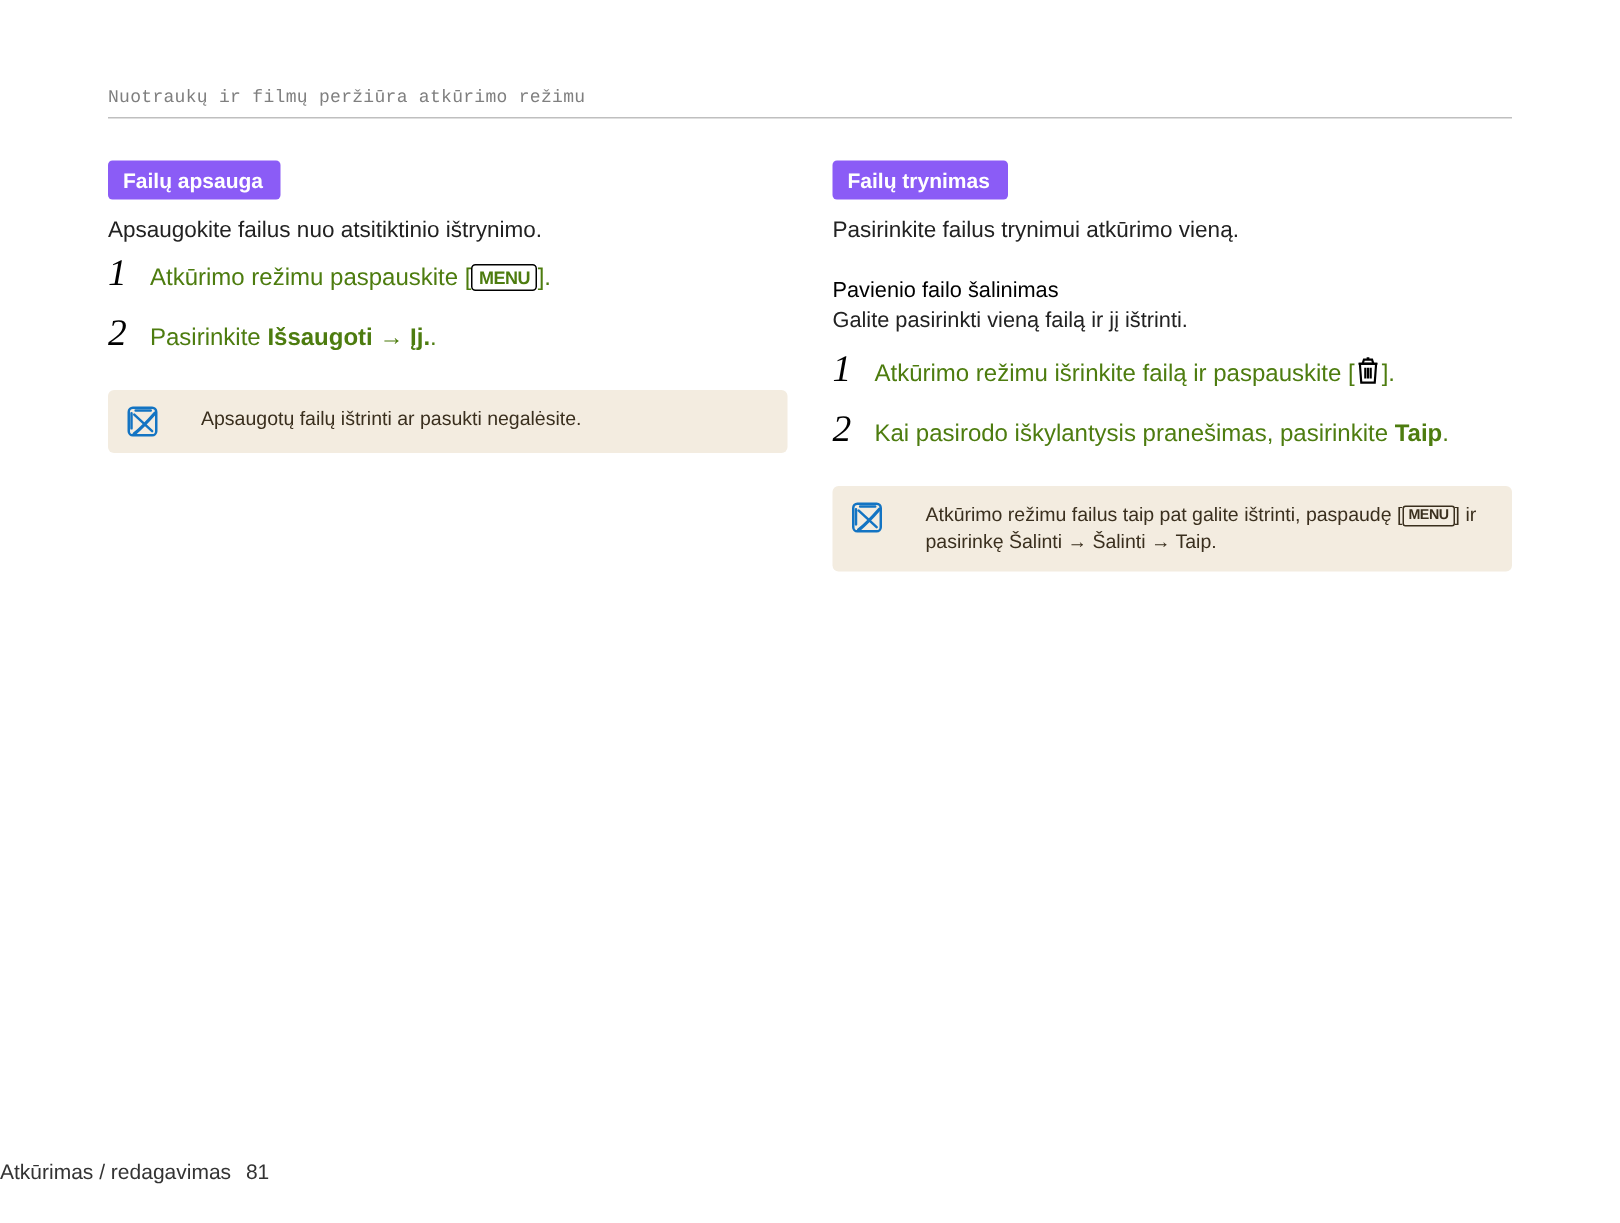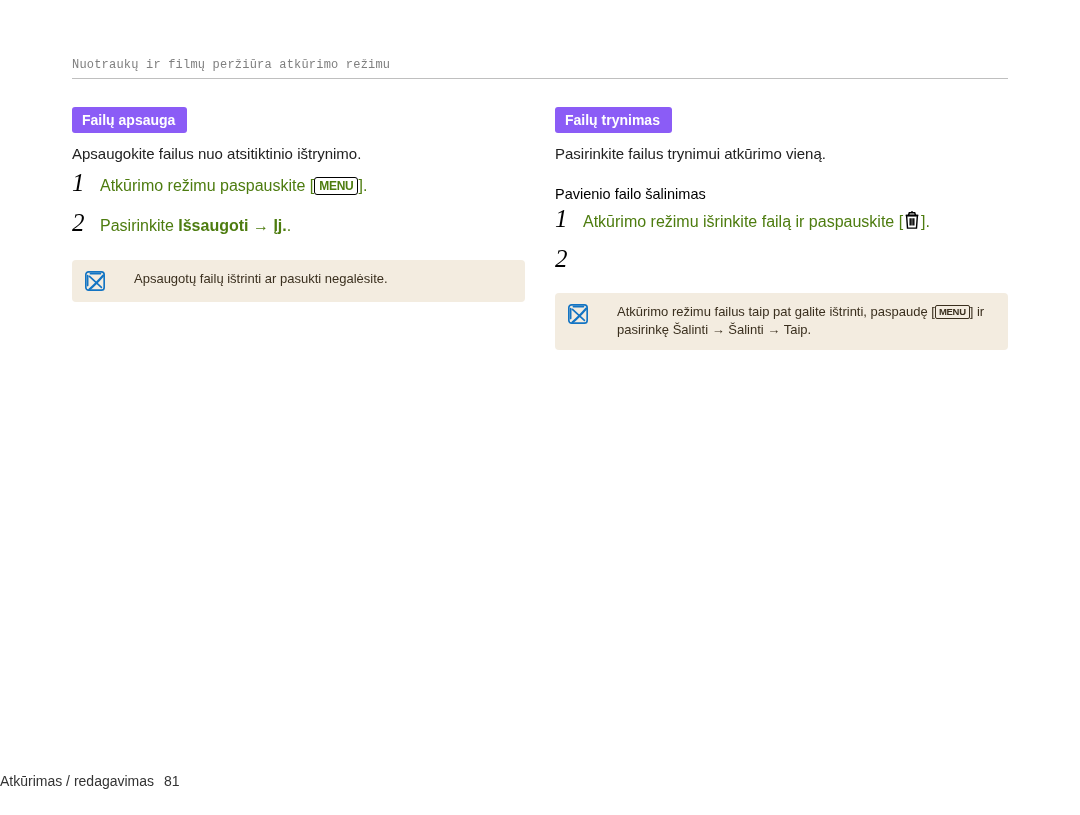"Galite pasirinkti vieną failą ir" div.subtext { html: none -> <div>Galite pasirinkti vieną failą ir jį ištrinti.</div> }
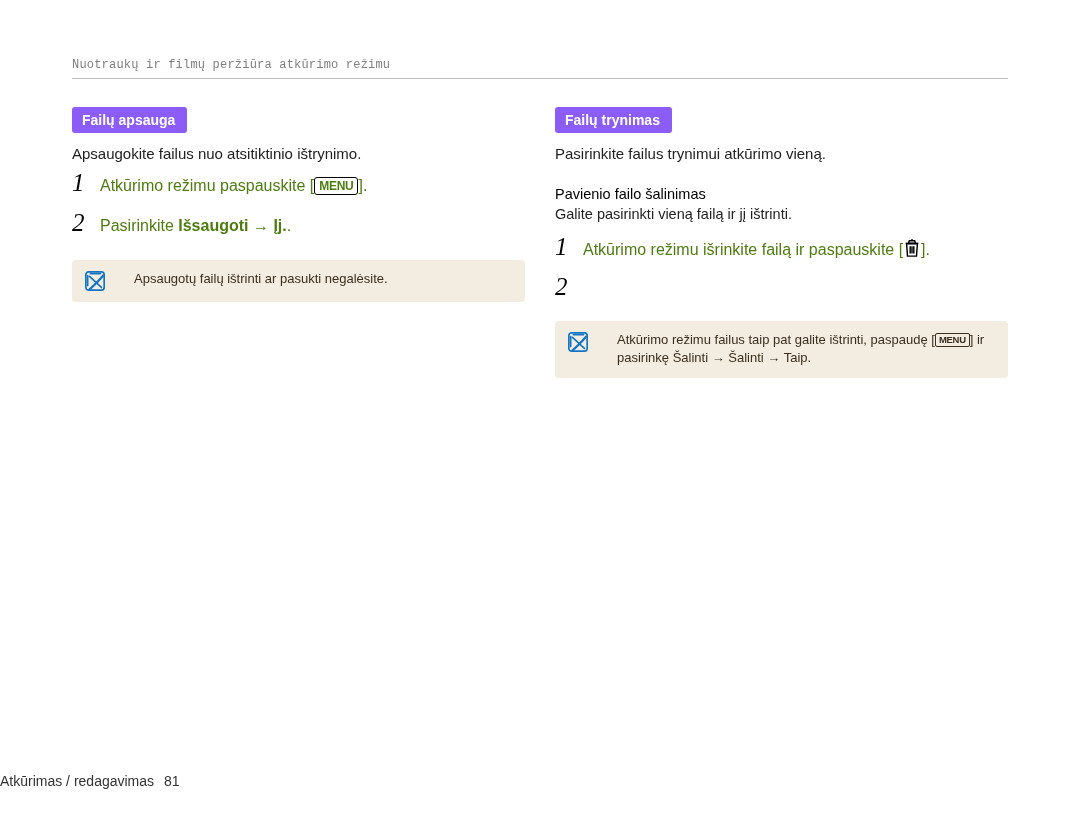"Kai pasirodo iškylantysis pranešimas," span.step-text { html: none -> <span> <span>Kai pasirodo iškylantysis pranešimas, pasirinkite </span><span>Taip</span><span>.</span> </span> }
